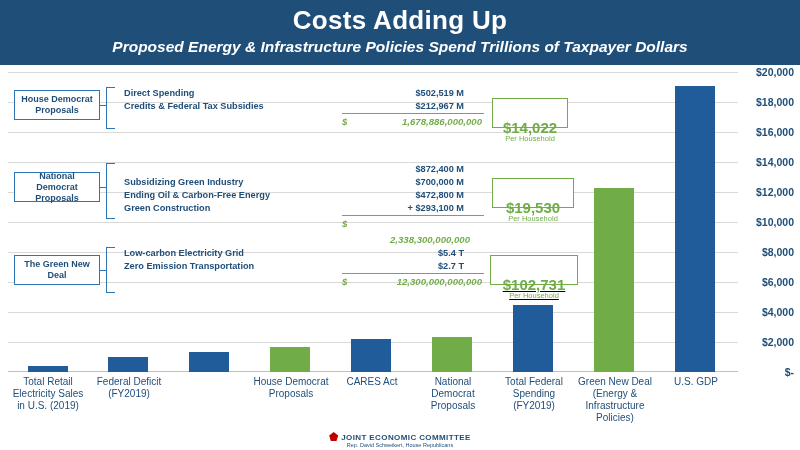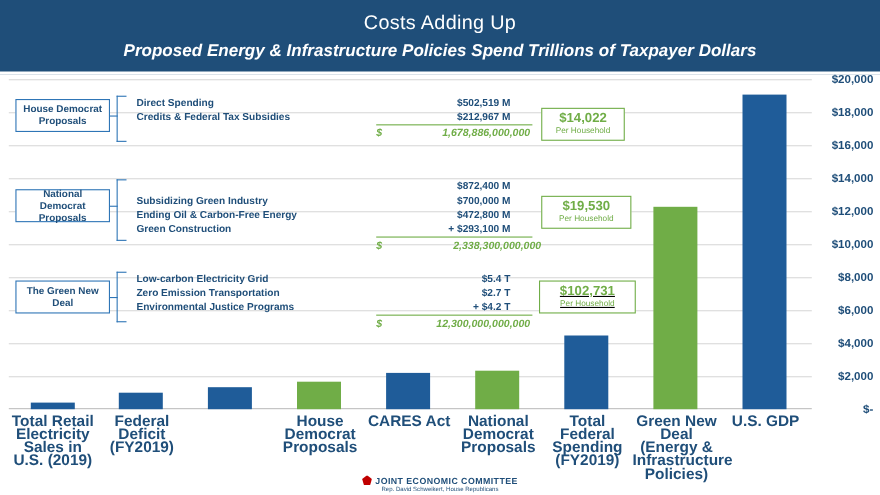"Costs Adding Up" .header-title { font-size: 18px -> 26px; font-weight: normal -> bold }
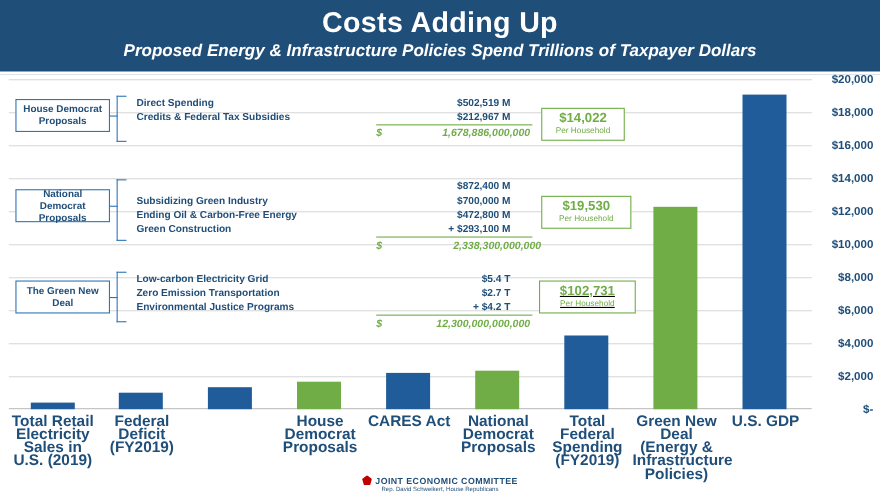"$14,022" .household .hh-amount { font-size: 12px -> 15px; margin-top: none -> 20px }
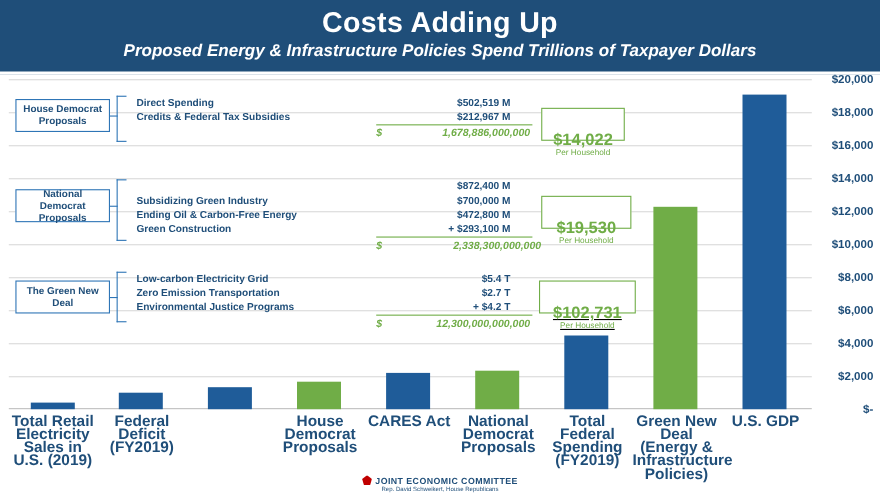"2,338,300,000,000" span.total-val { left: 28px -> 6px; margin-top: none -> 16px }
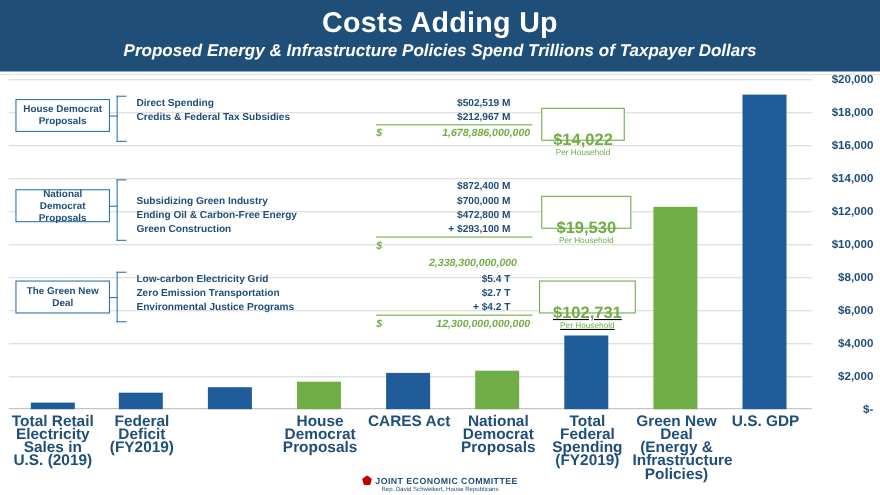"Environmental Justice Programs" div.item-row { html: <div> <span>Environmental Justice Programs</span> <span>+ $4.2 T</span> </div> -> none }
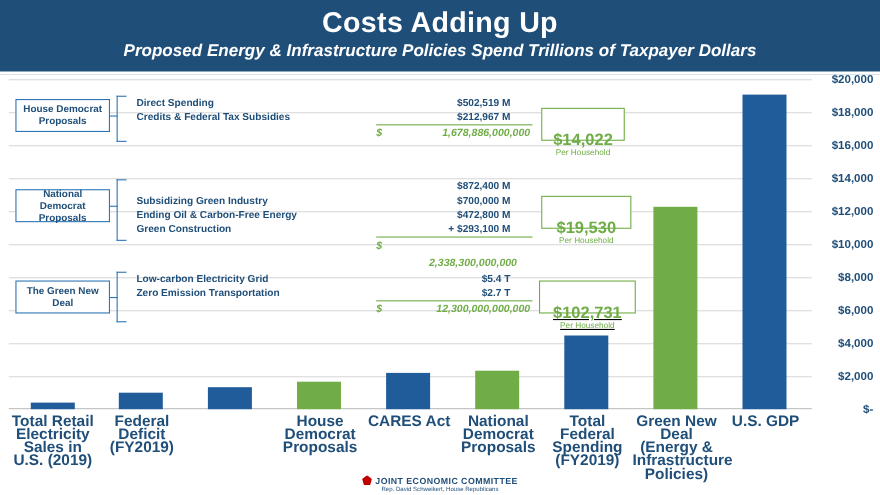"Total Retail Electricity Sales in" .x-label { font-size: 14px -> 10px; font-weight: bold -> normal }
